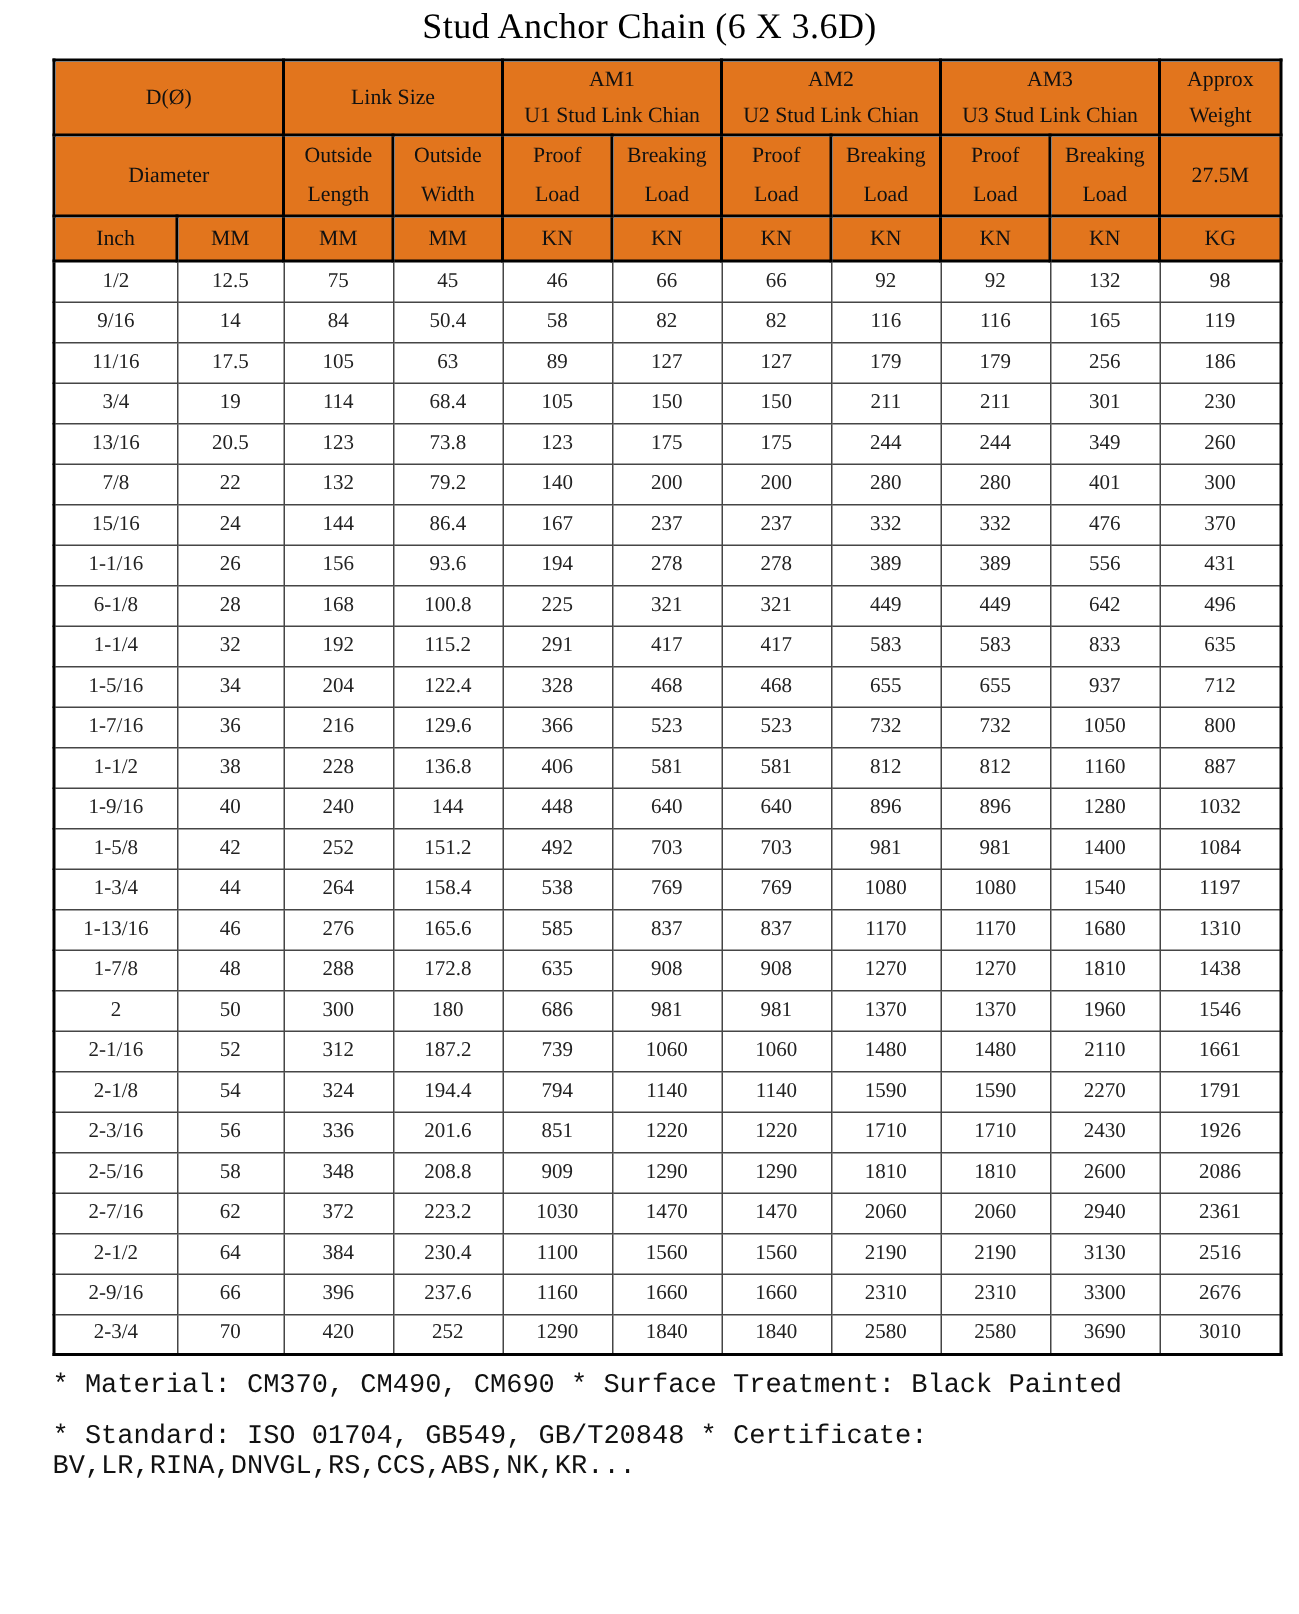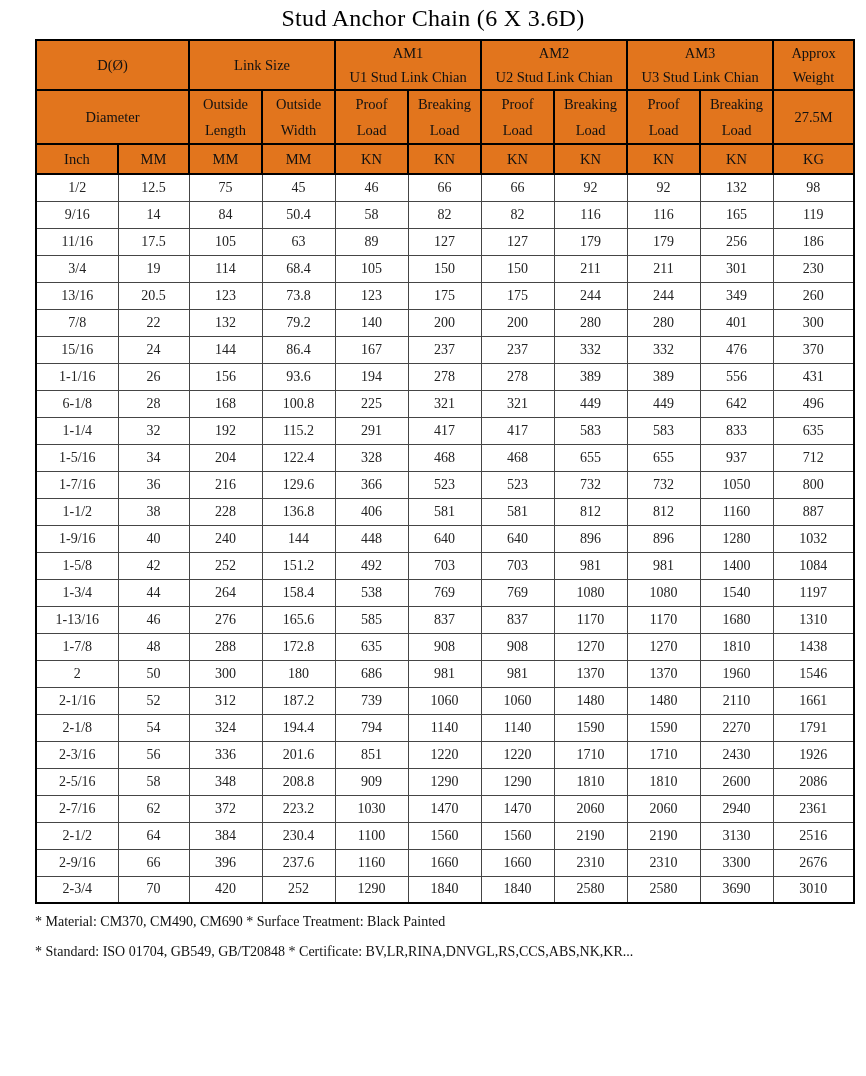"* Material: CM370, CM490, CM690" .notes p { font-family: none -> Liberation Mono, monospace; font-size: 14px -> 18px }
